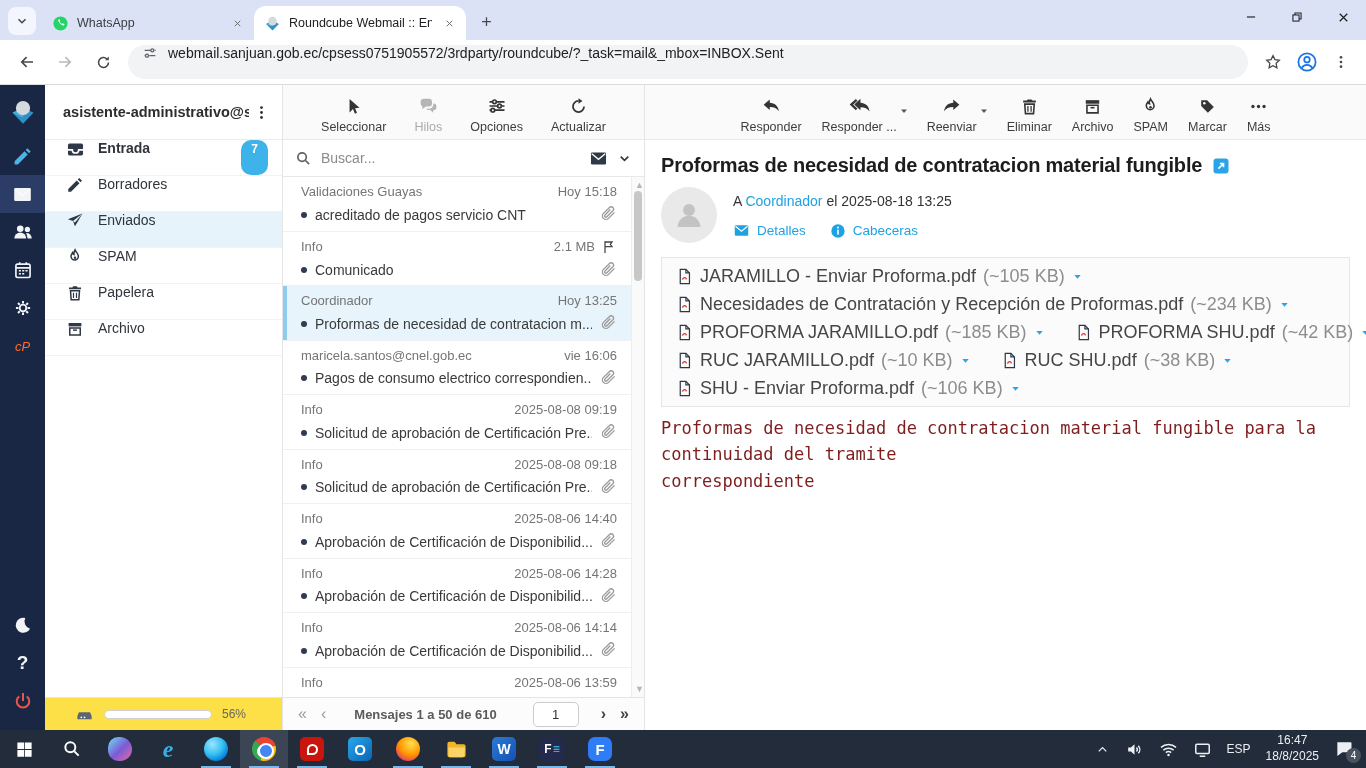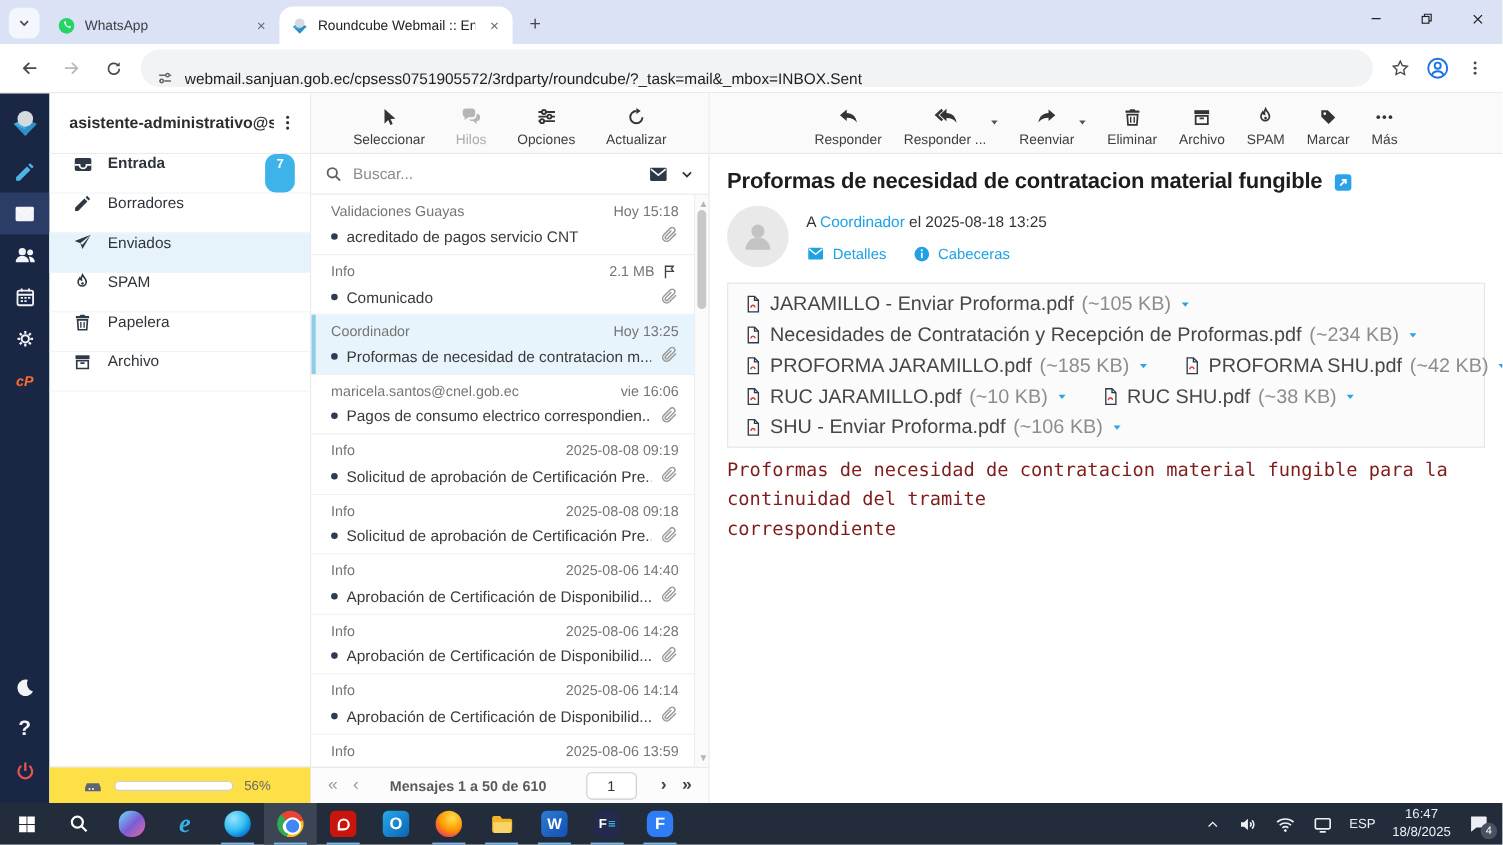"webmail.sanjuan.gob.ec/cpsess0751905572/" .urlbar { align-items: flex-end -> flex-start }
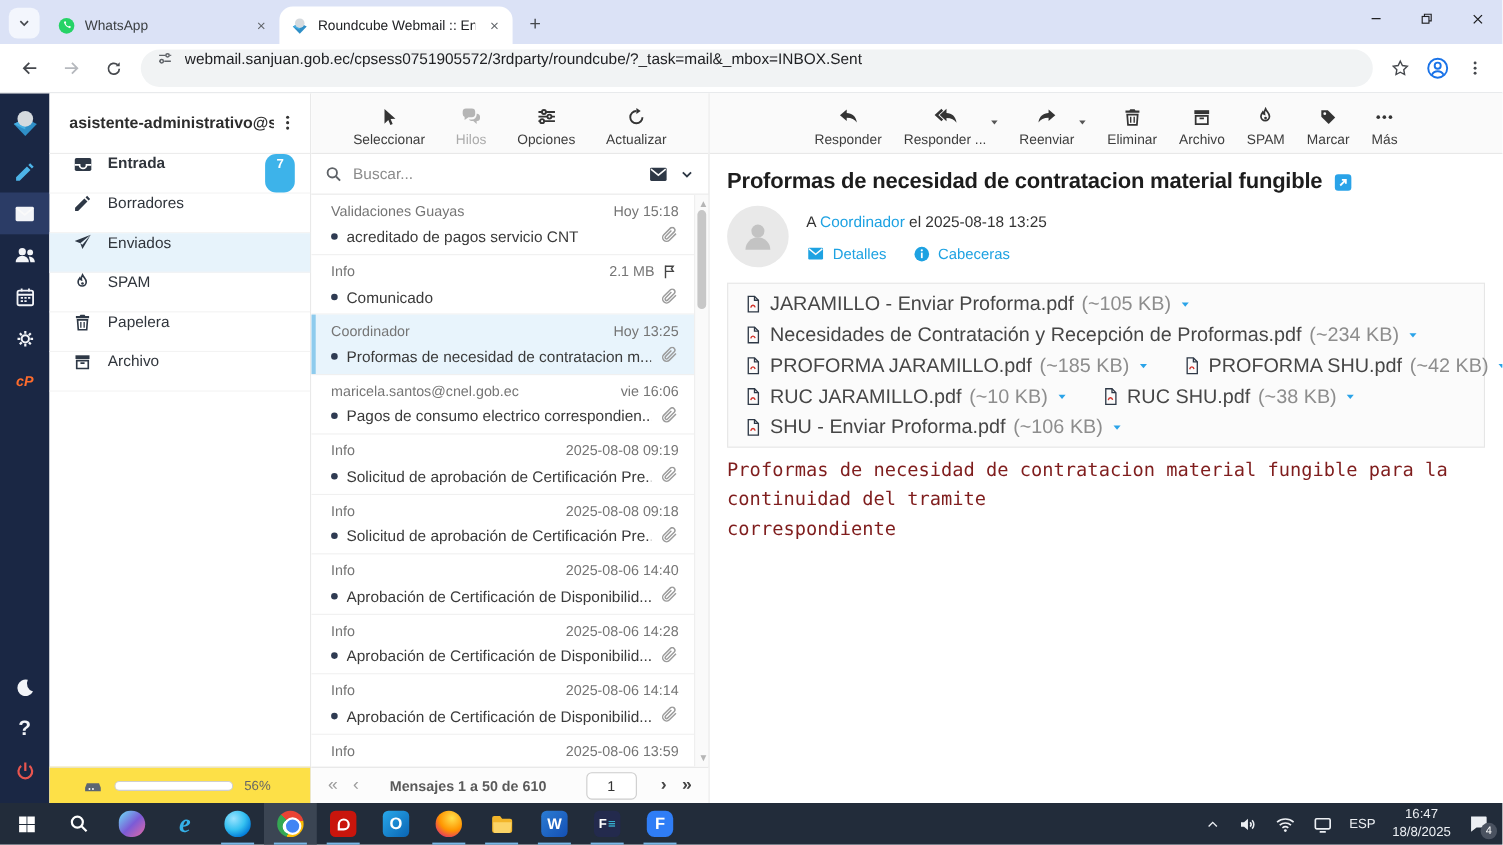"cP" .cp { font-weight: bold -> normal }
